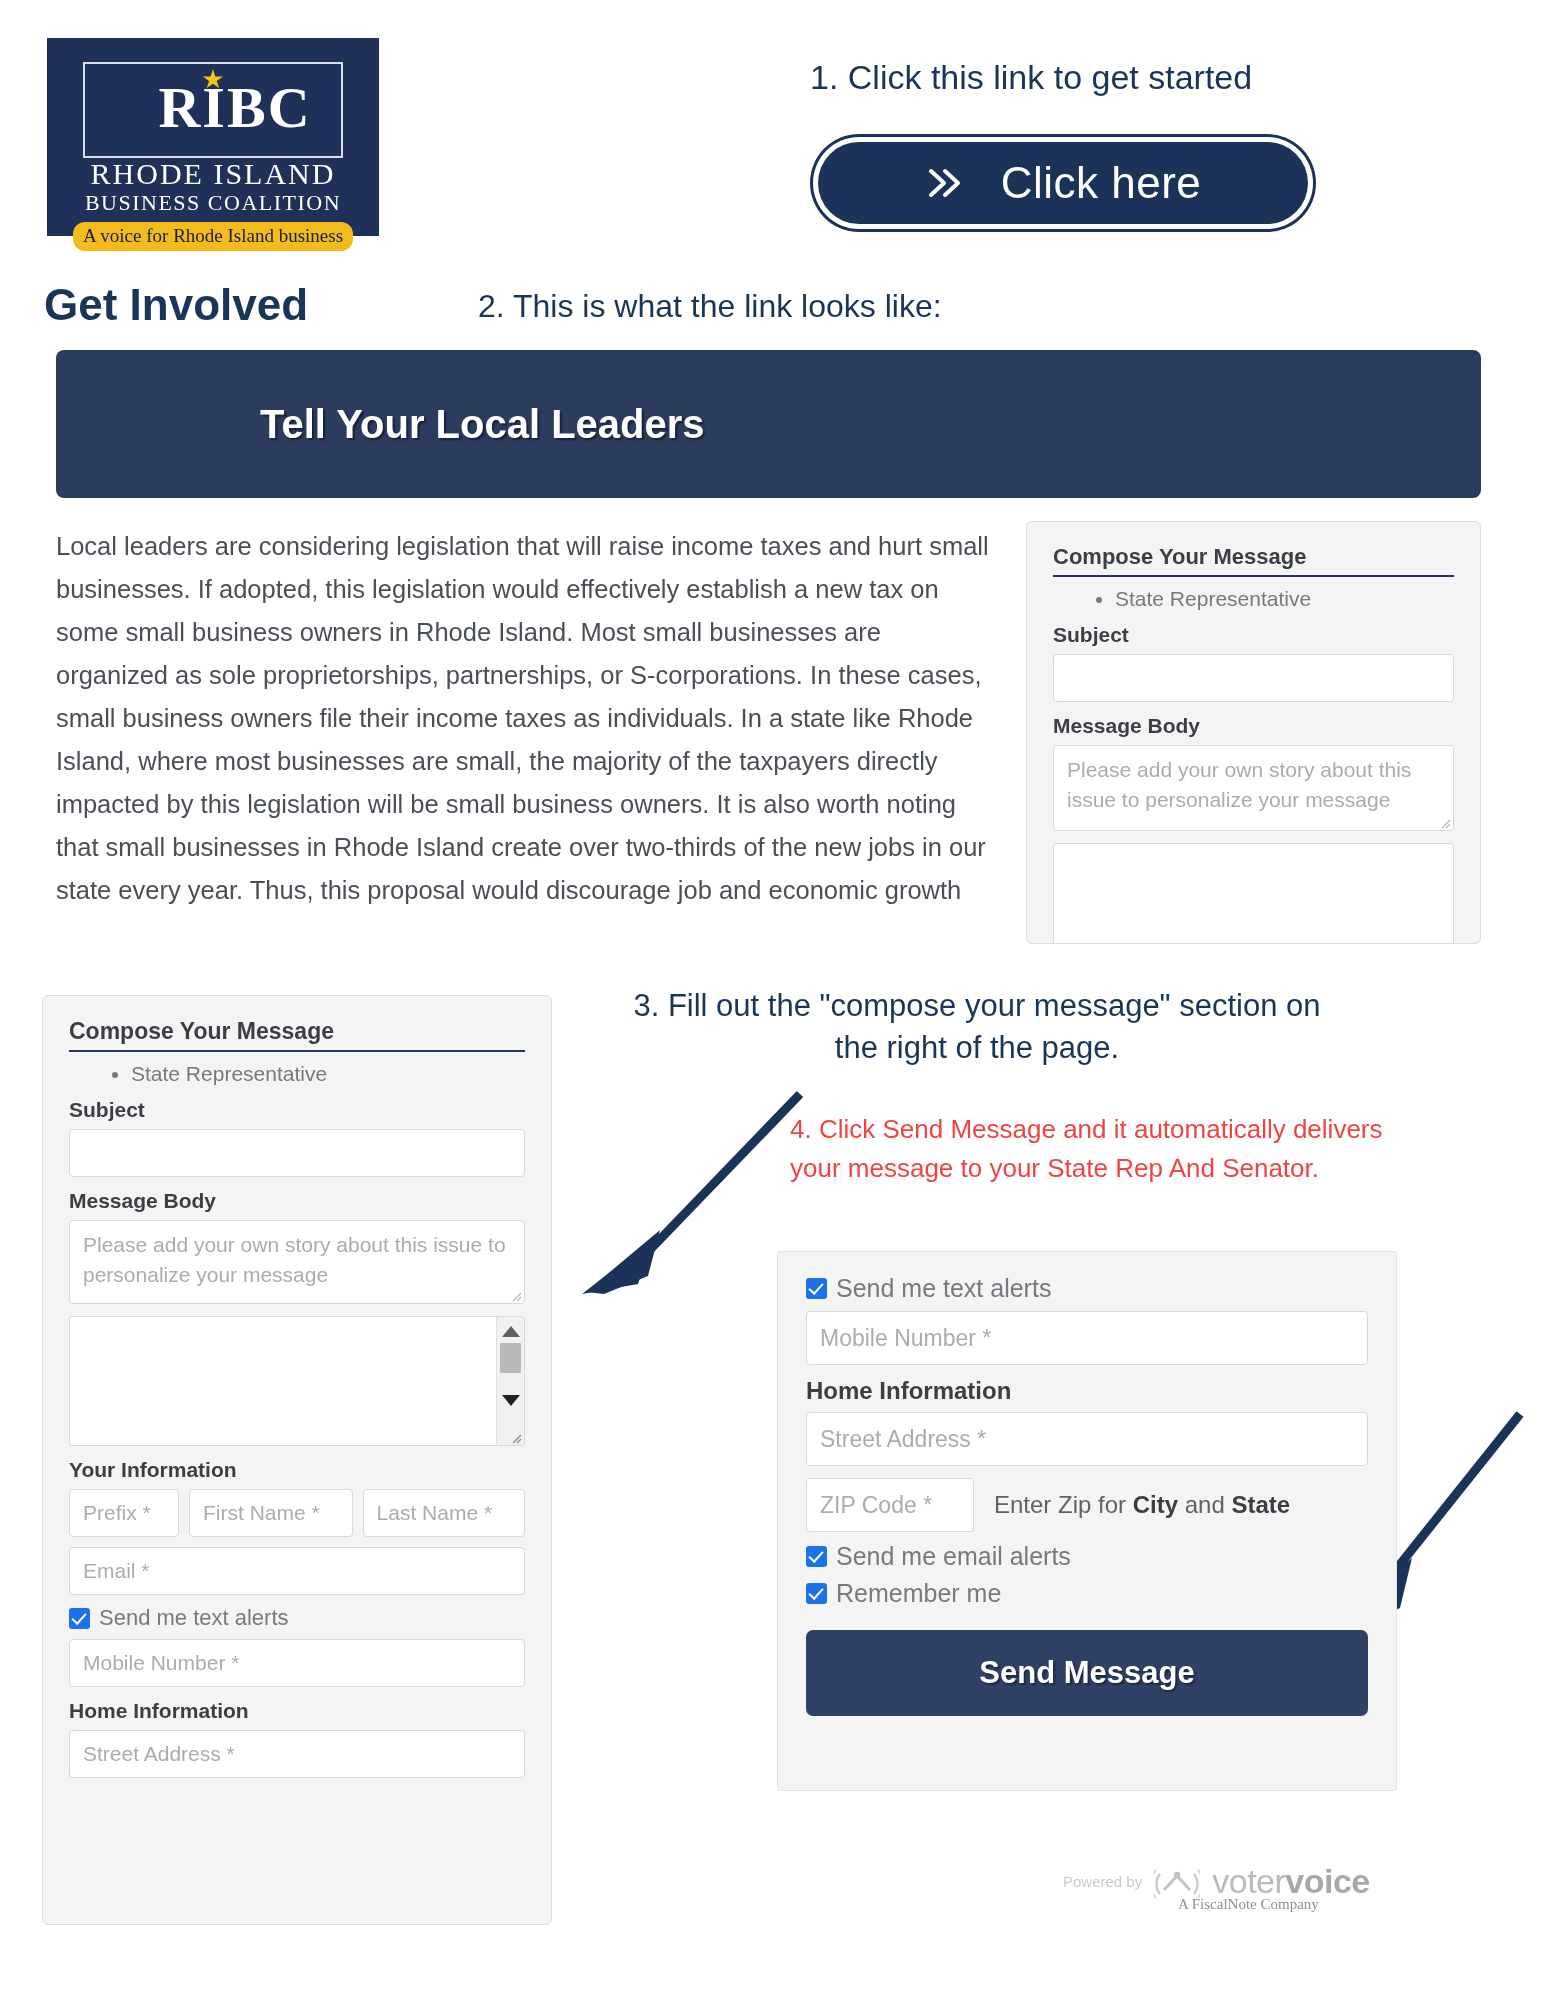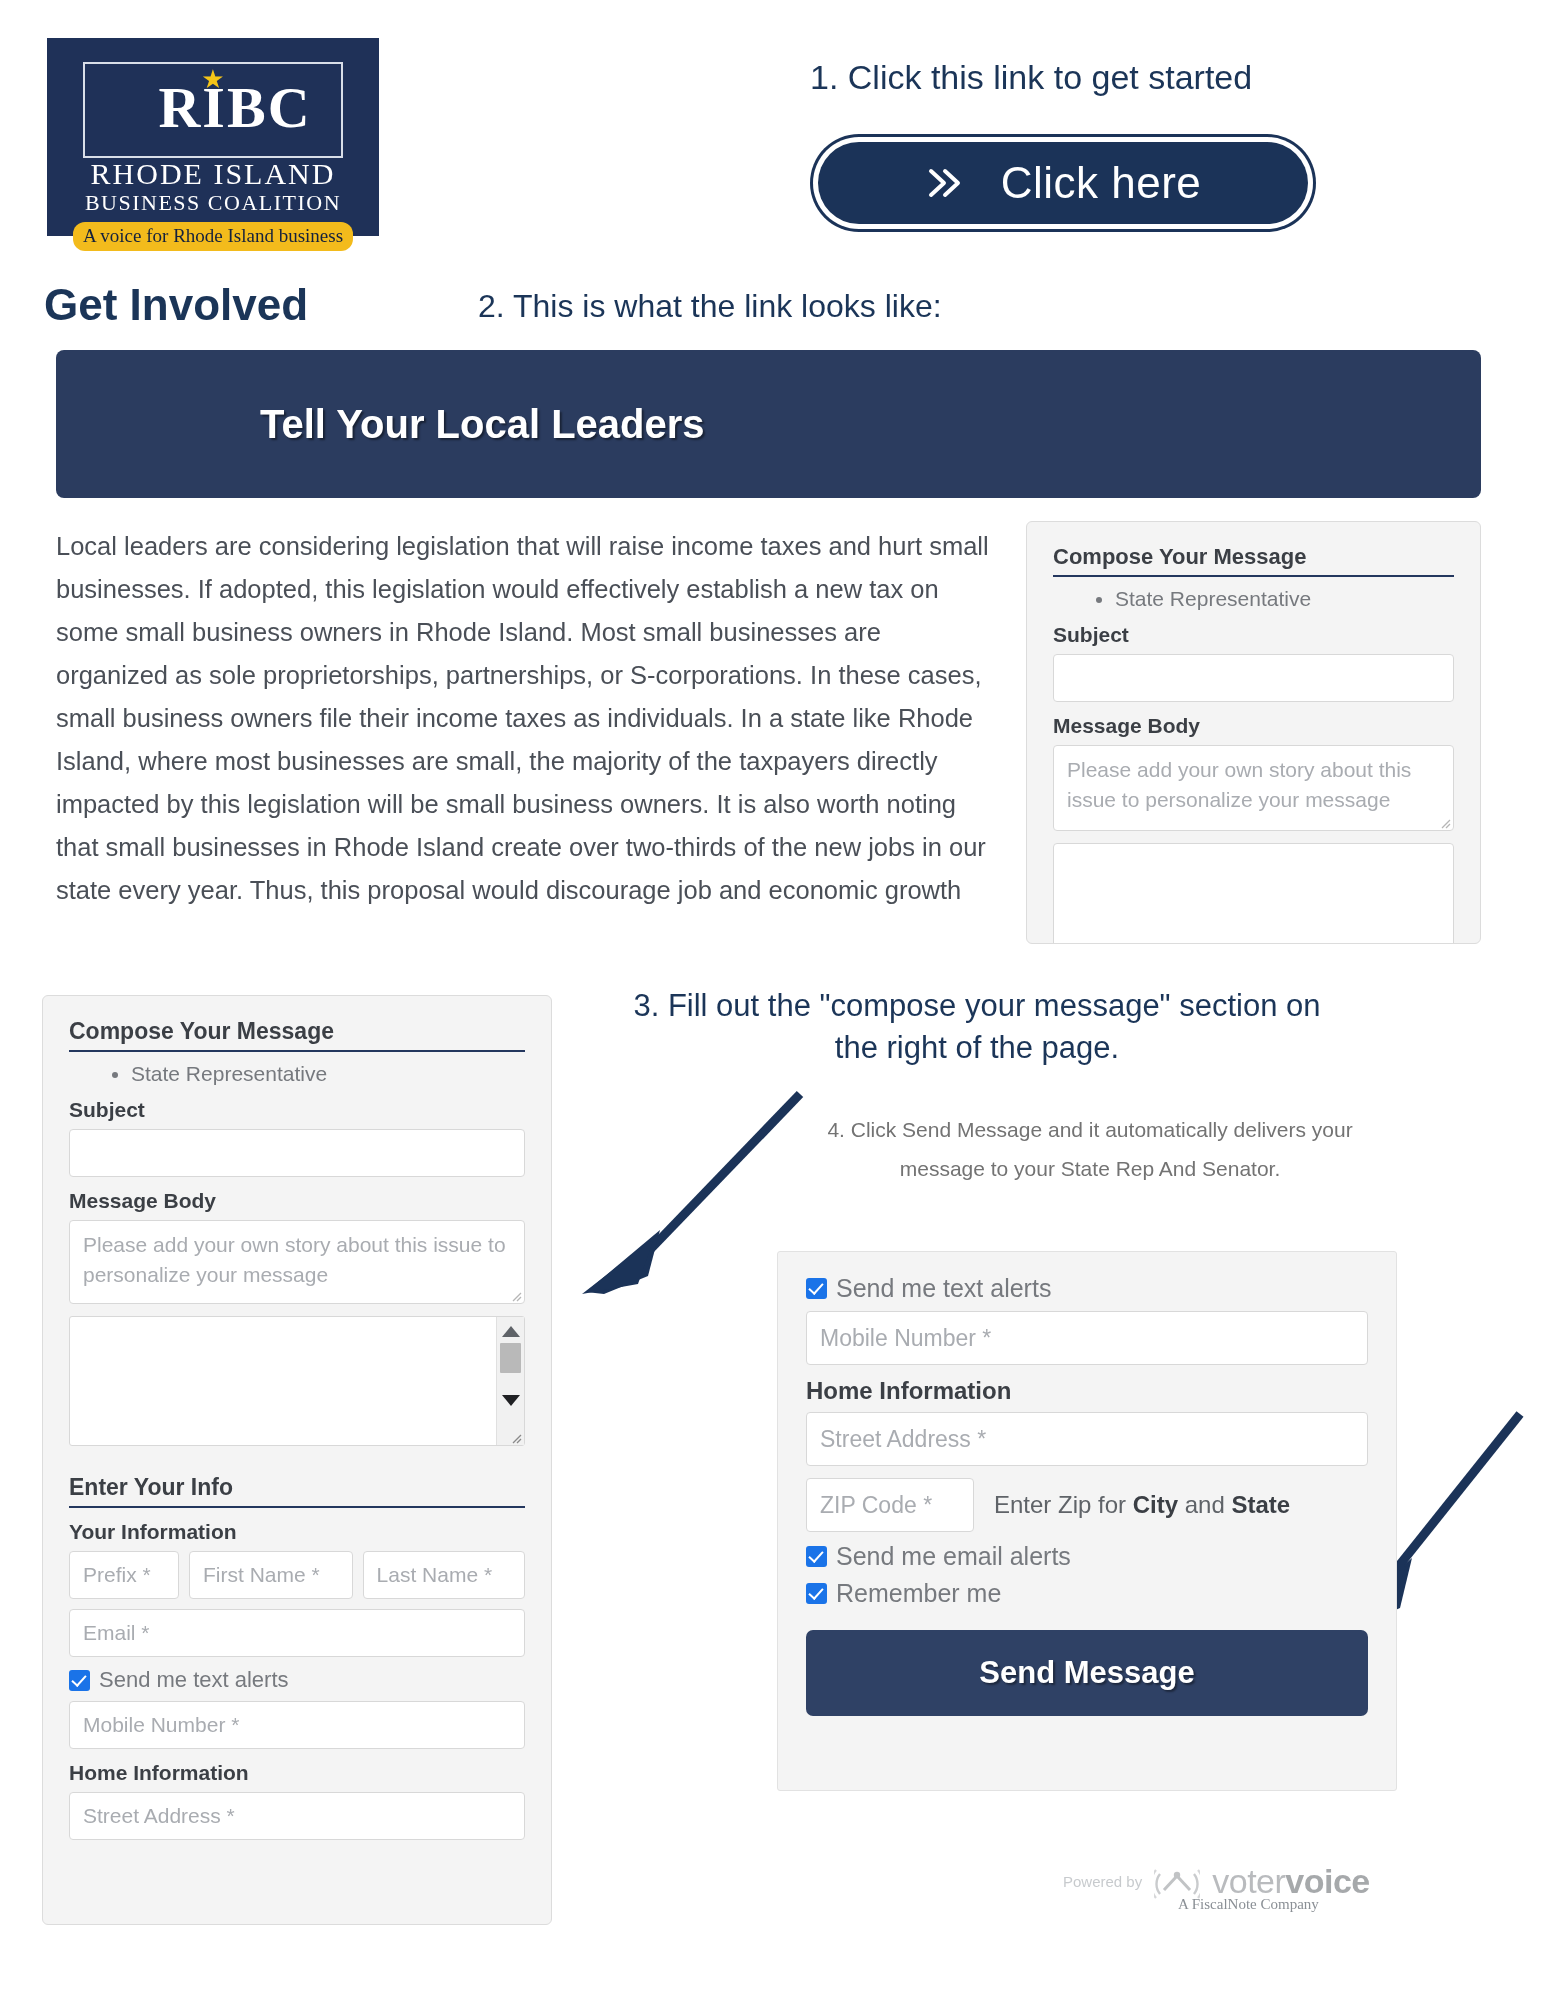"4. Click Send Message and" .step4-text { color: #737373 -> #ef4444; font-size: 21px -> 26px; text-align: center -> left }
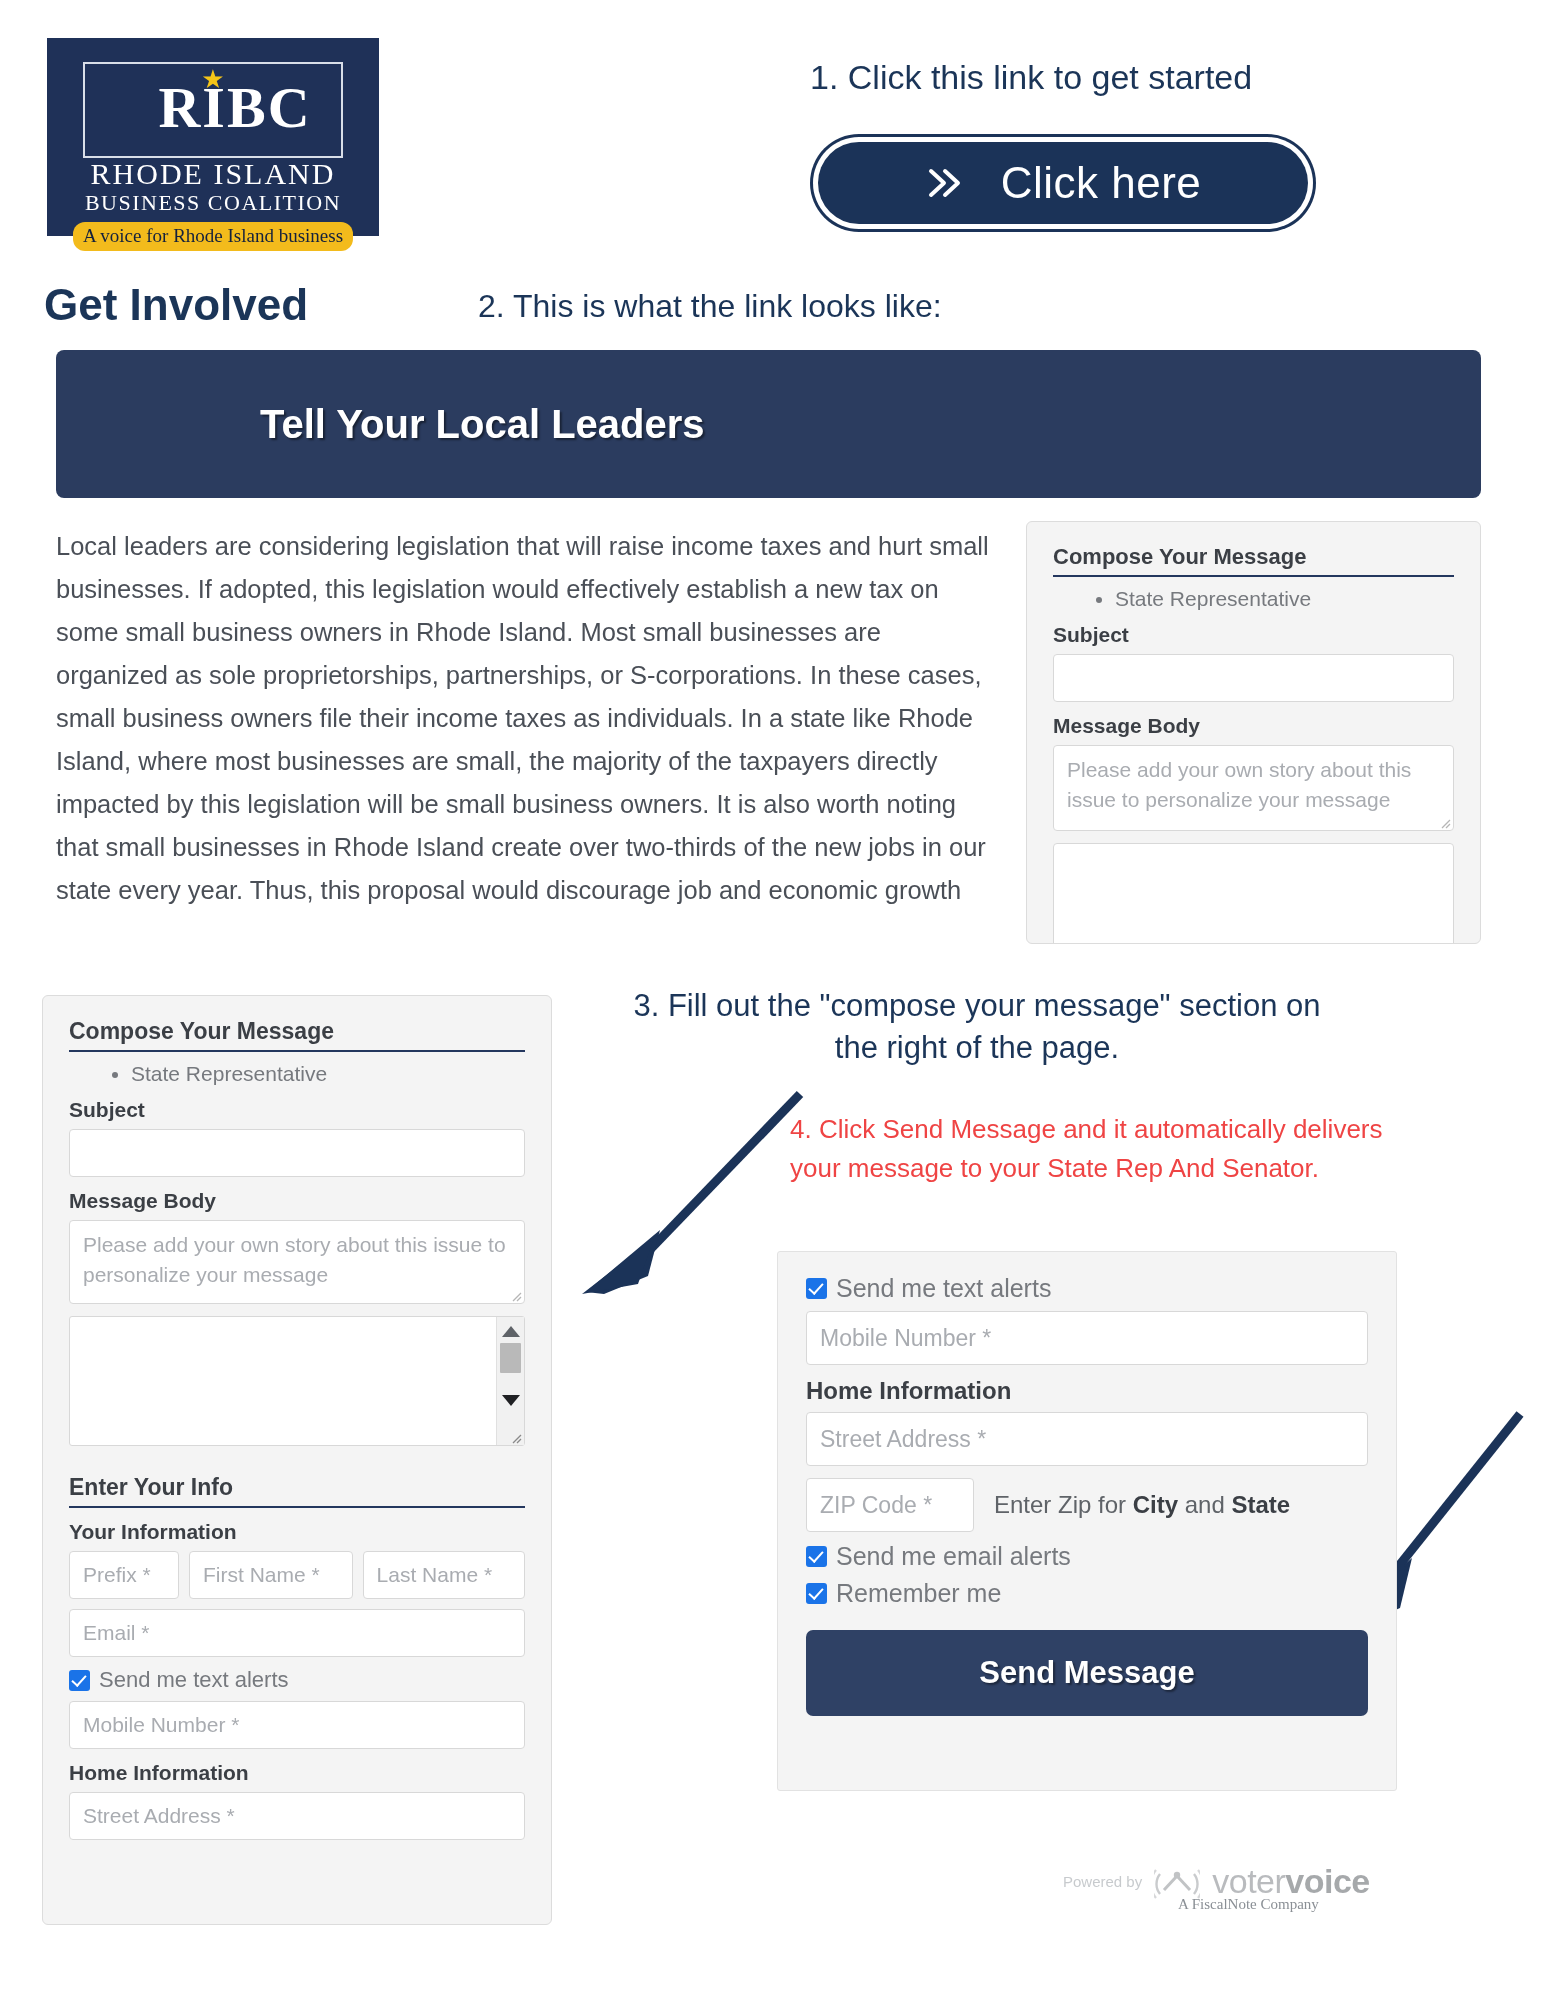"Enter Your Info" div.vv-h { html: <div>Enter Your Info</div> -> none }
